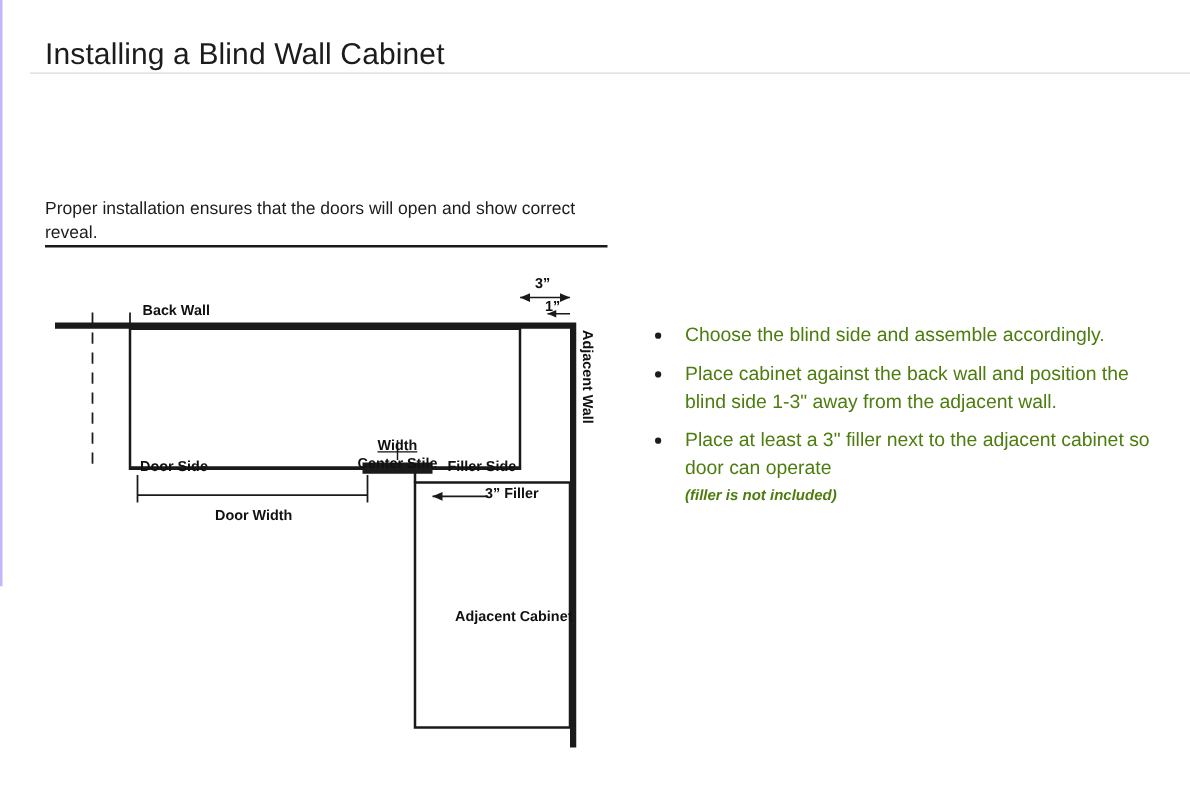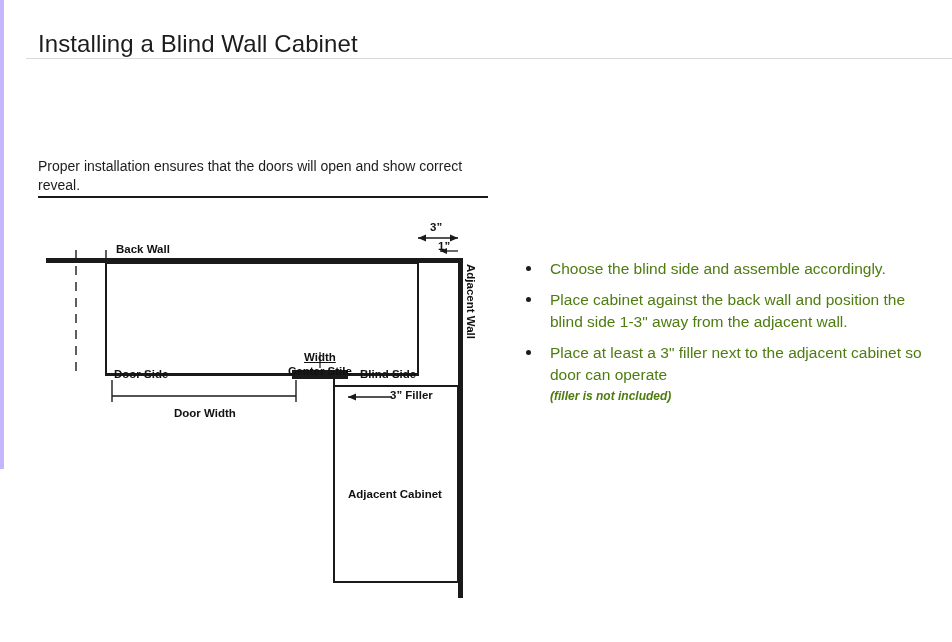"Installing a Blind Wall Cabinet" #page { border-left: 4px solid #c4b5fd -> 2px solid #c4b5fd }
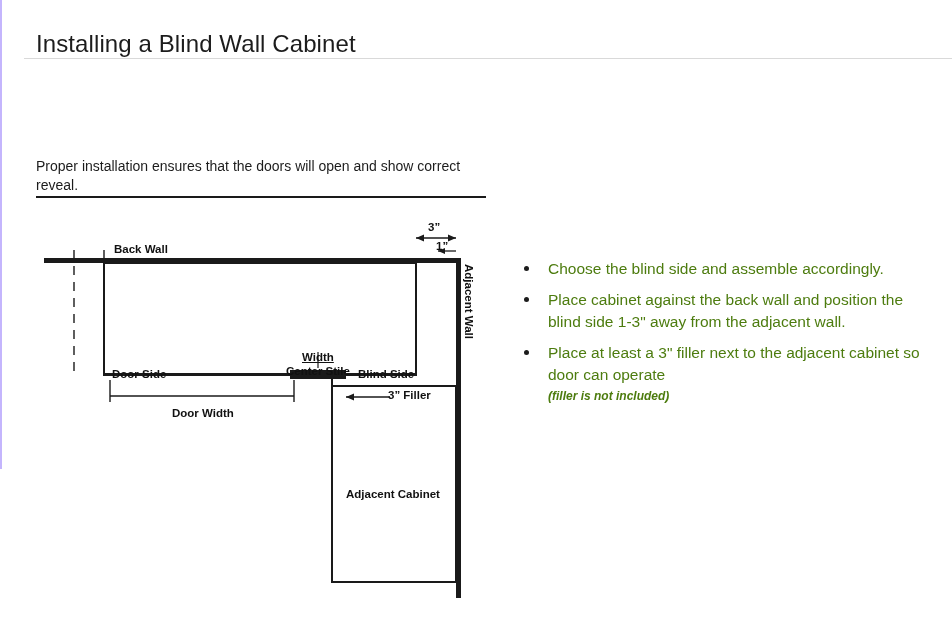"Blind Side" span.dlabel { text: Blind -> Filler }
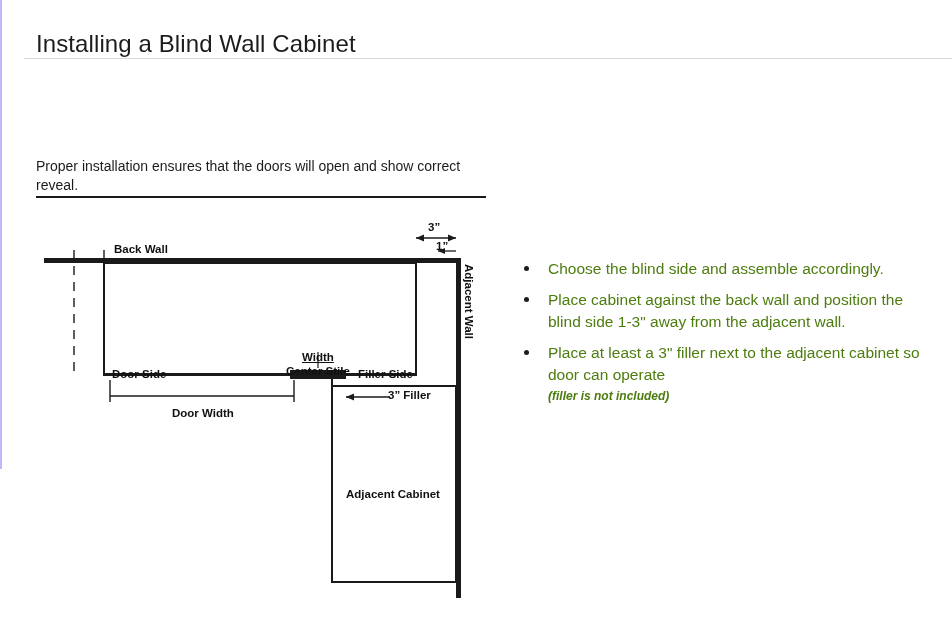"Adjacent Cabinet" span.dlabel { left: 314px -> 332px }
